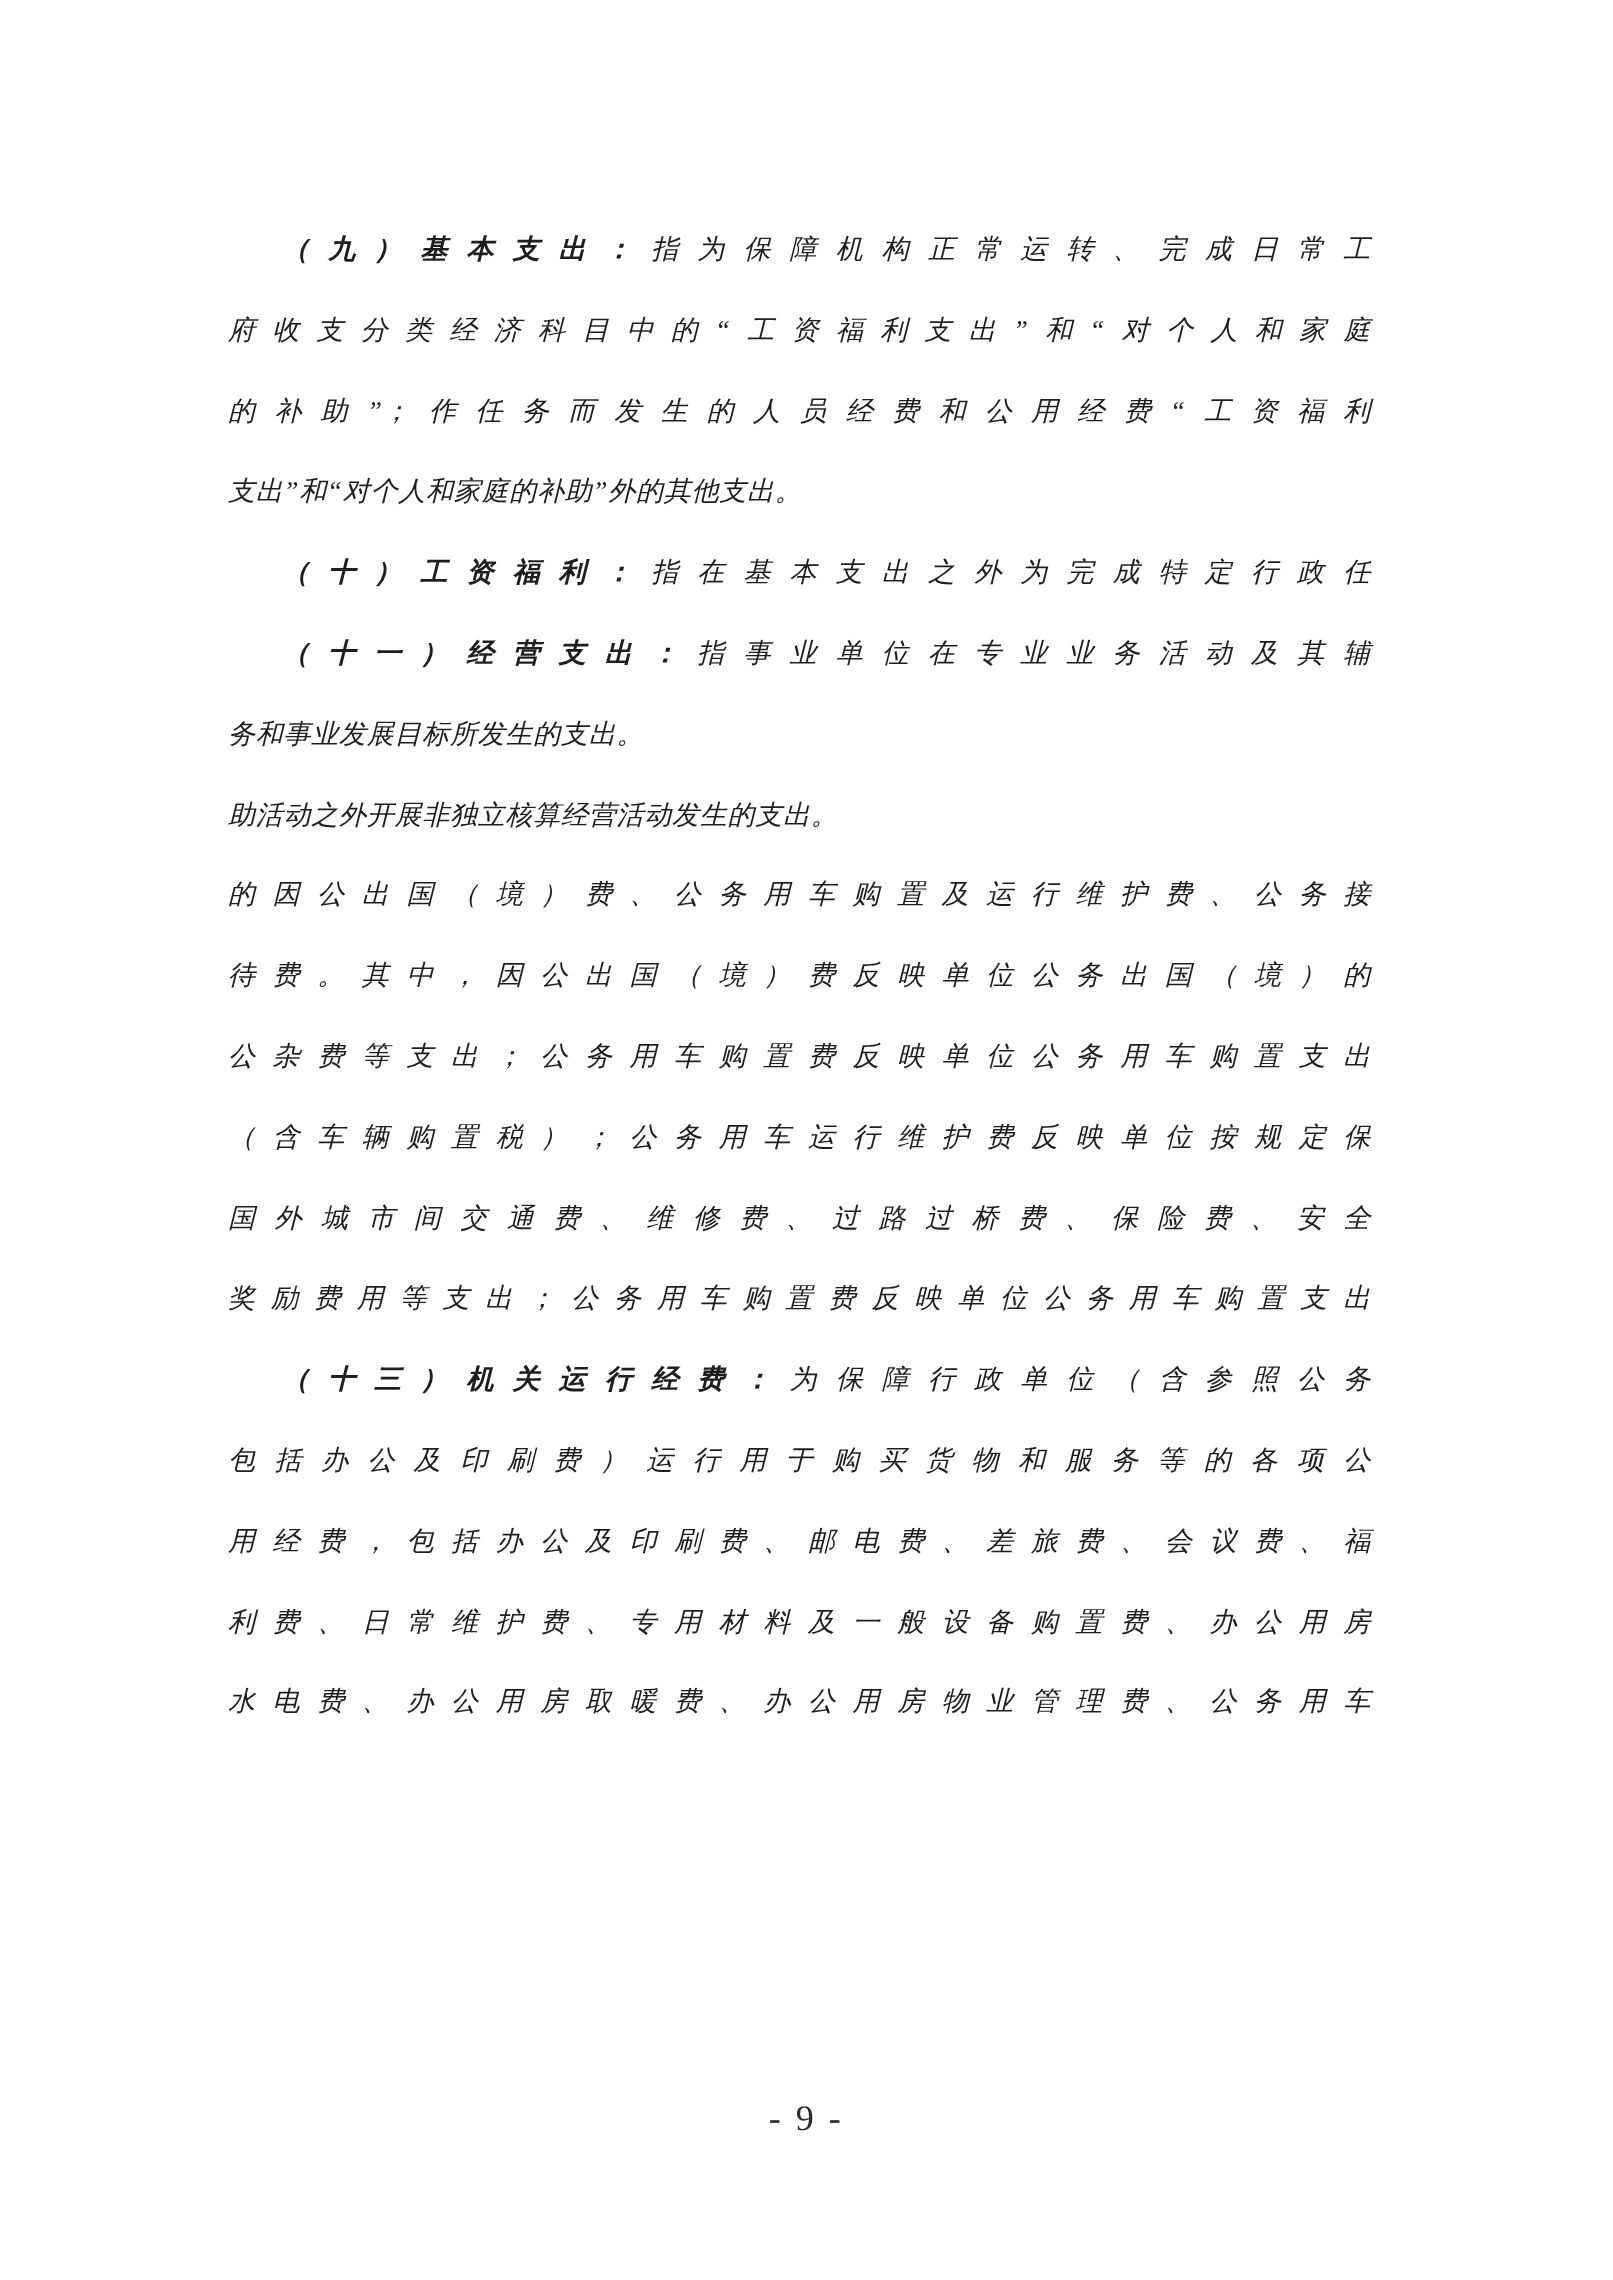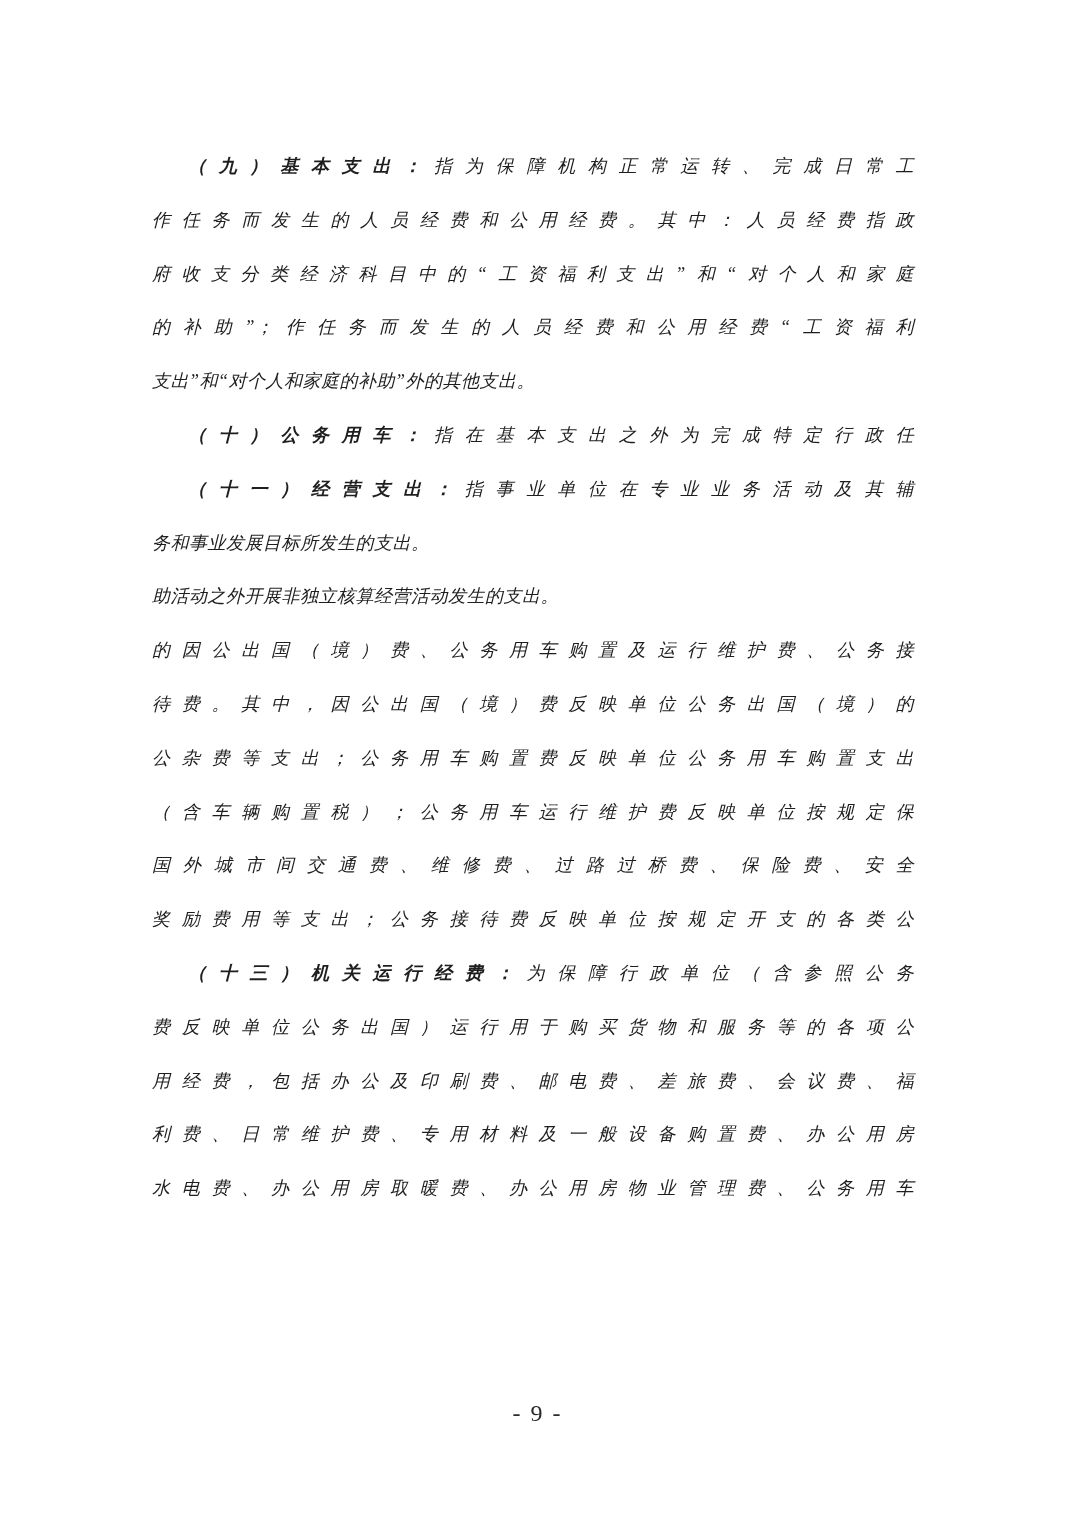"作任务而发生的人员经费和公用经费。其中：人员经费指政" div.line { html: <div>作任务而发生的人员经费和公用经费。其中：人员经费指政</div> -> none }
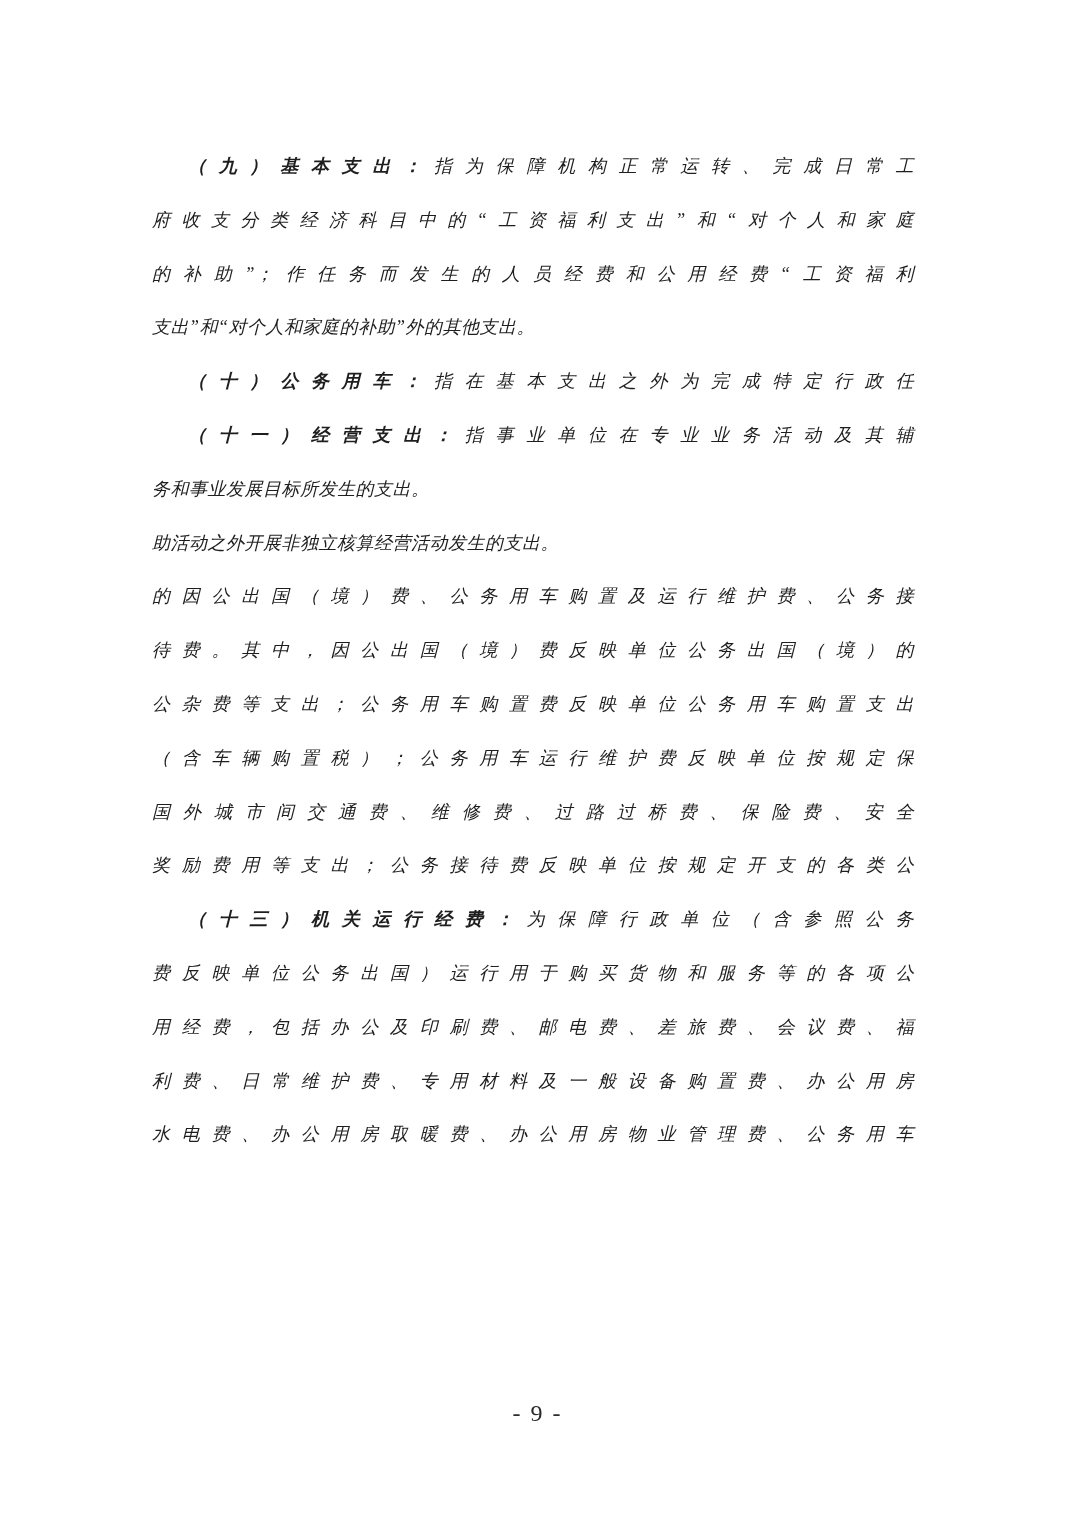"（十）公务用车：" b.hd { text: 公务用车 -> 工资福利 }
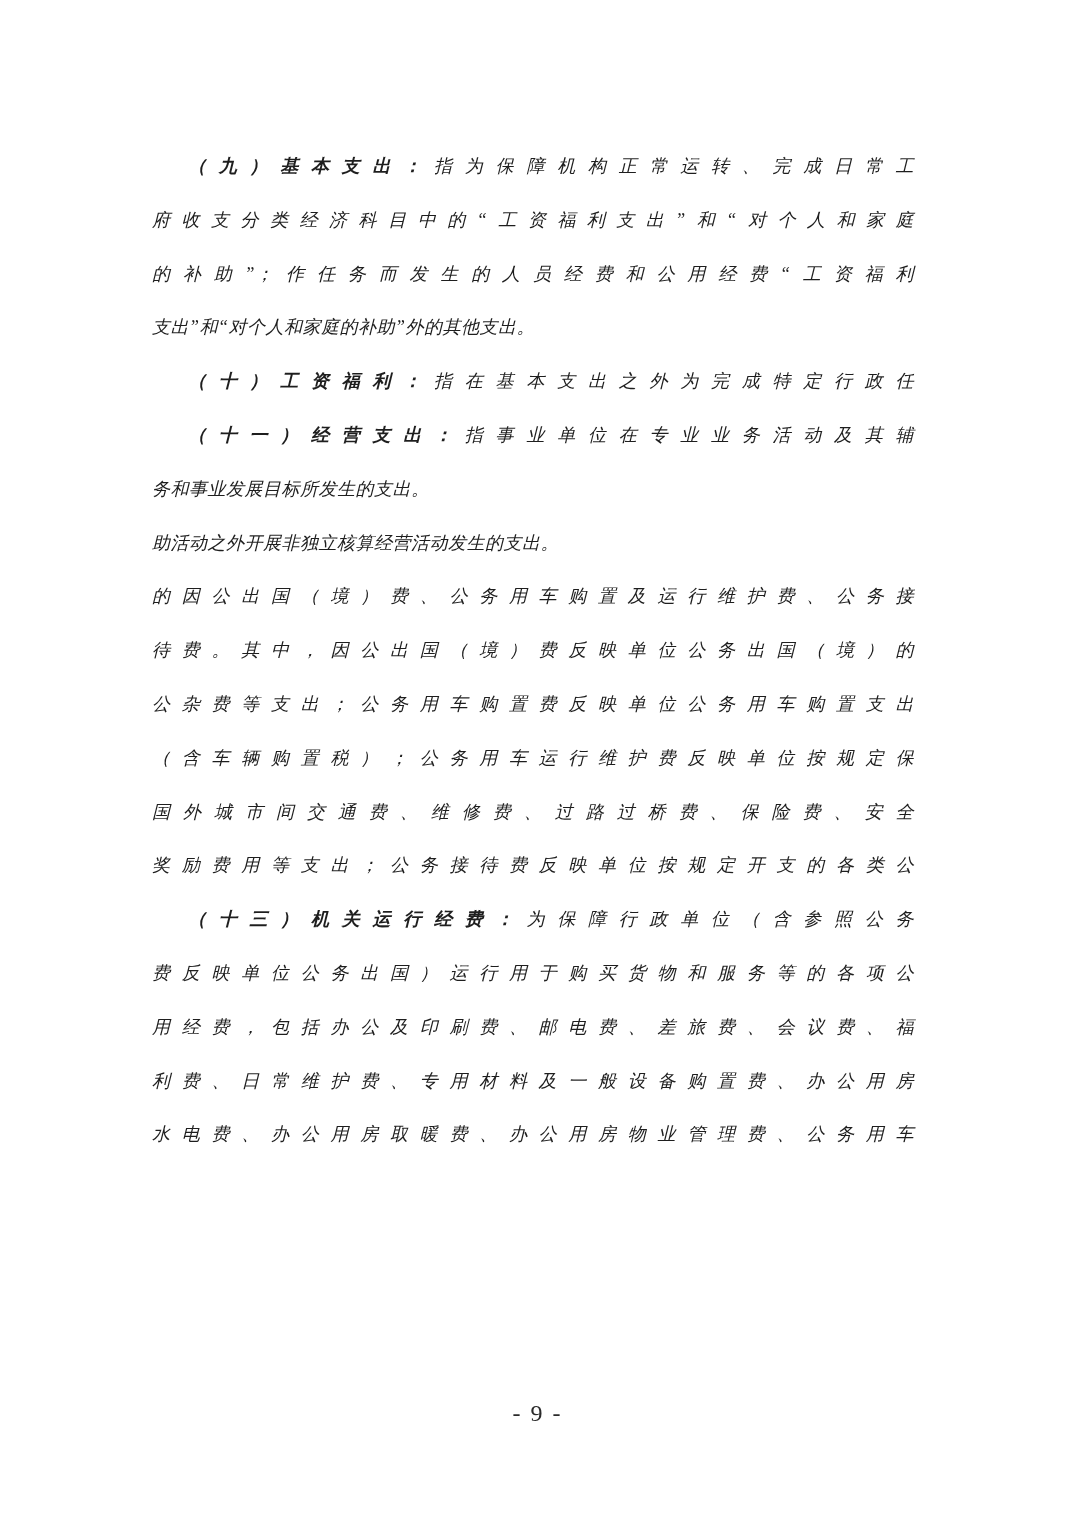"奖励费用等支出；公务接待费反映单位按规定开支的各类公" div.line { text: 接待费反映单位按规定开支的各类公 -> 用车购置费反映单位公务用车购置支出 }
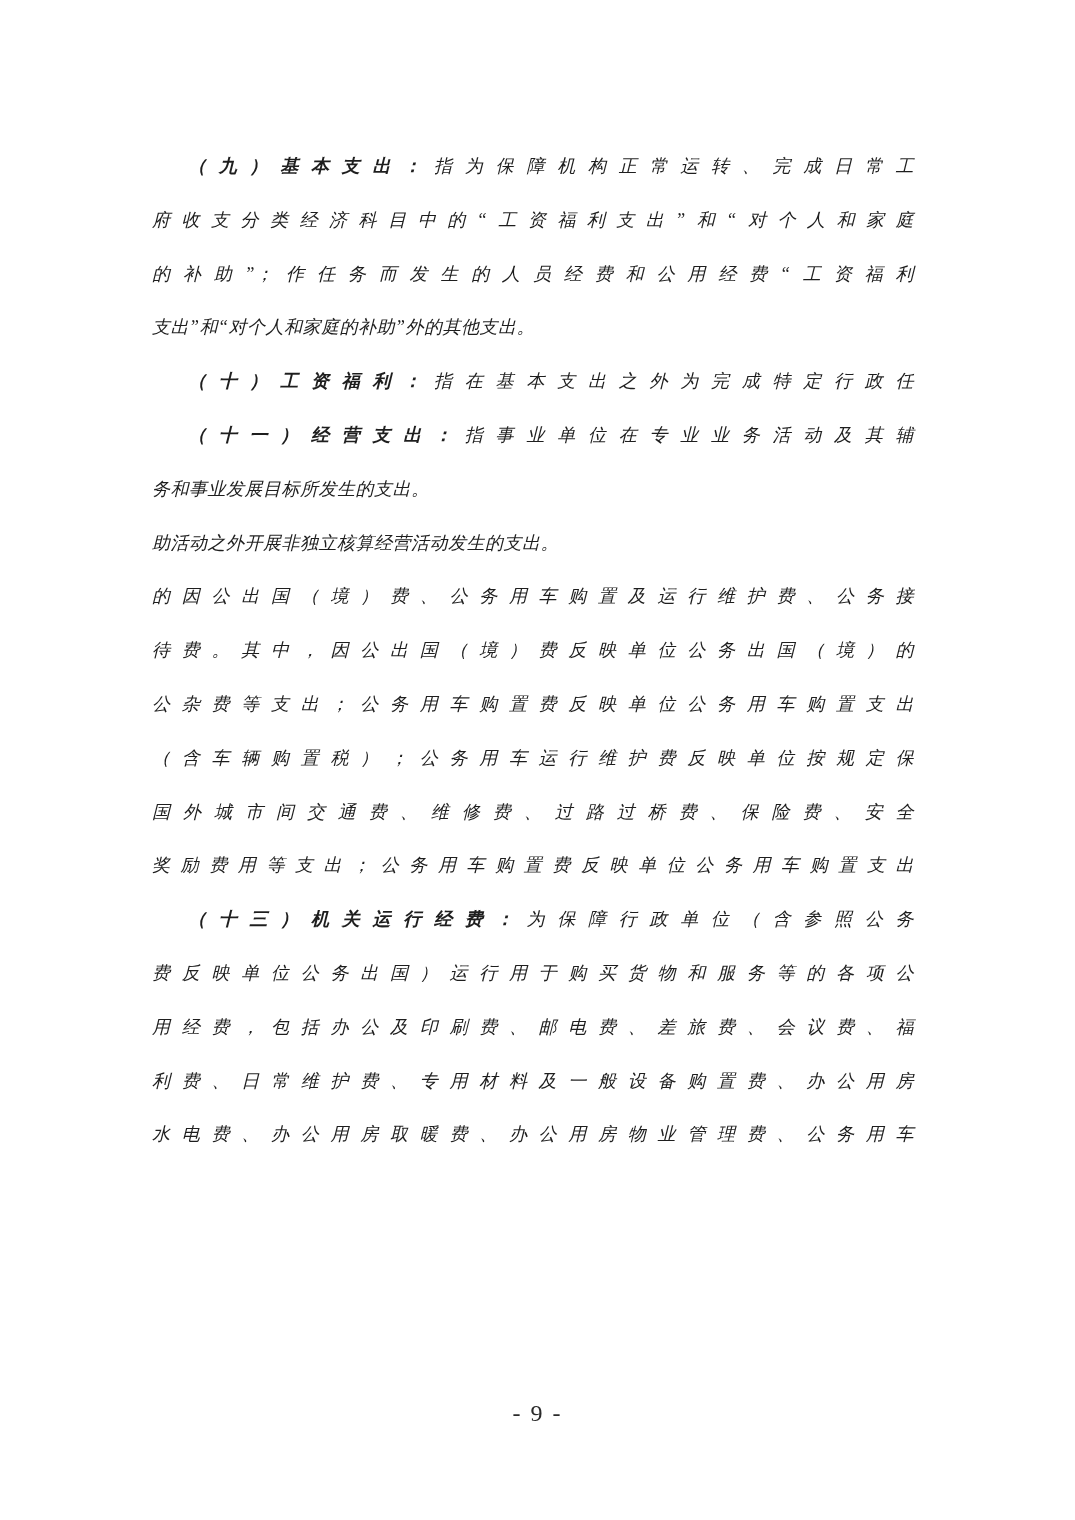"费反映单位公务出国）运行用于购买货物和服务等的各项公" div.line { text: 费反映单位公务出国 -> 包括办公及印刷费 }
